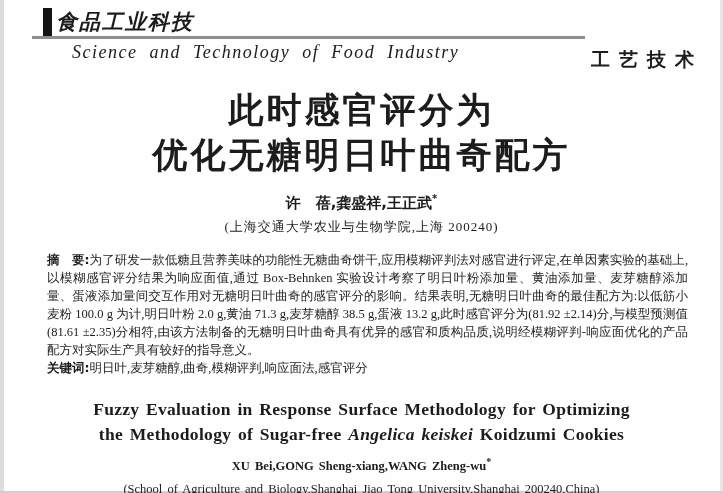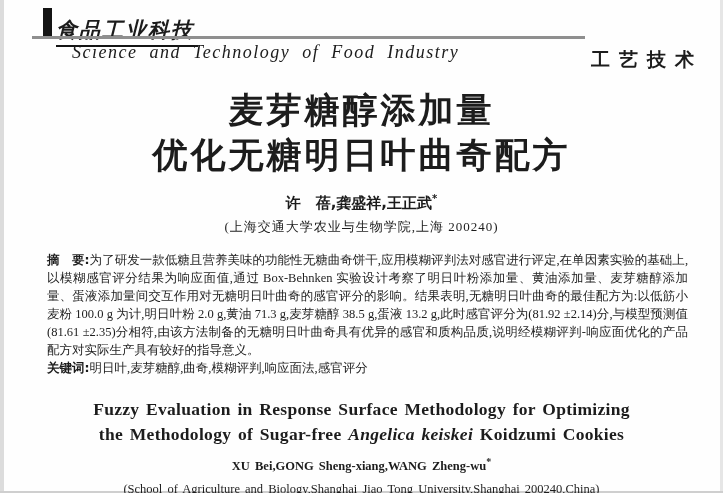"食品工业科技" .logo-cn { top: 16px -> 8px }
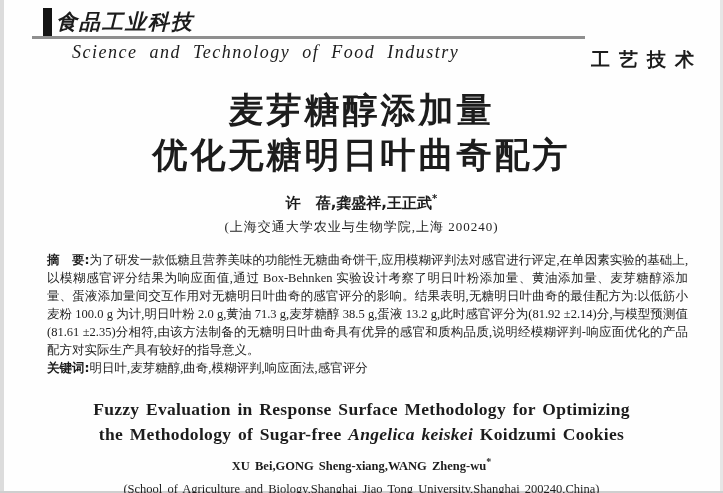"麦芽糖醇添加量" div { text: 麦芽糖醇添加量 -> 此时感官评分为 }
